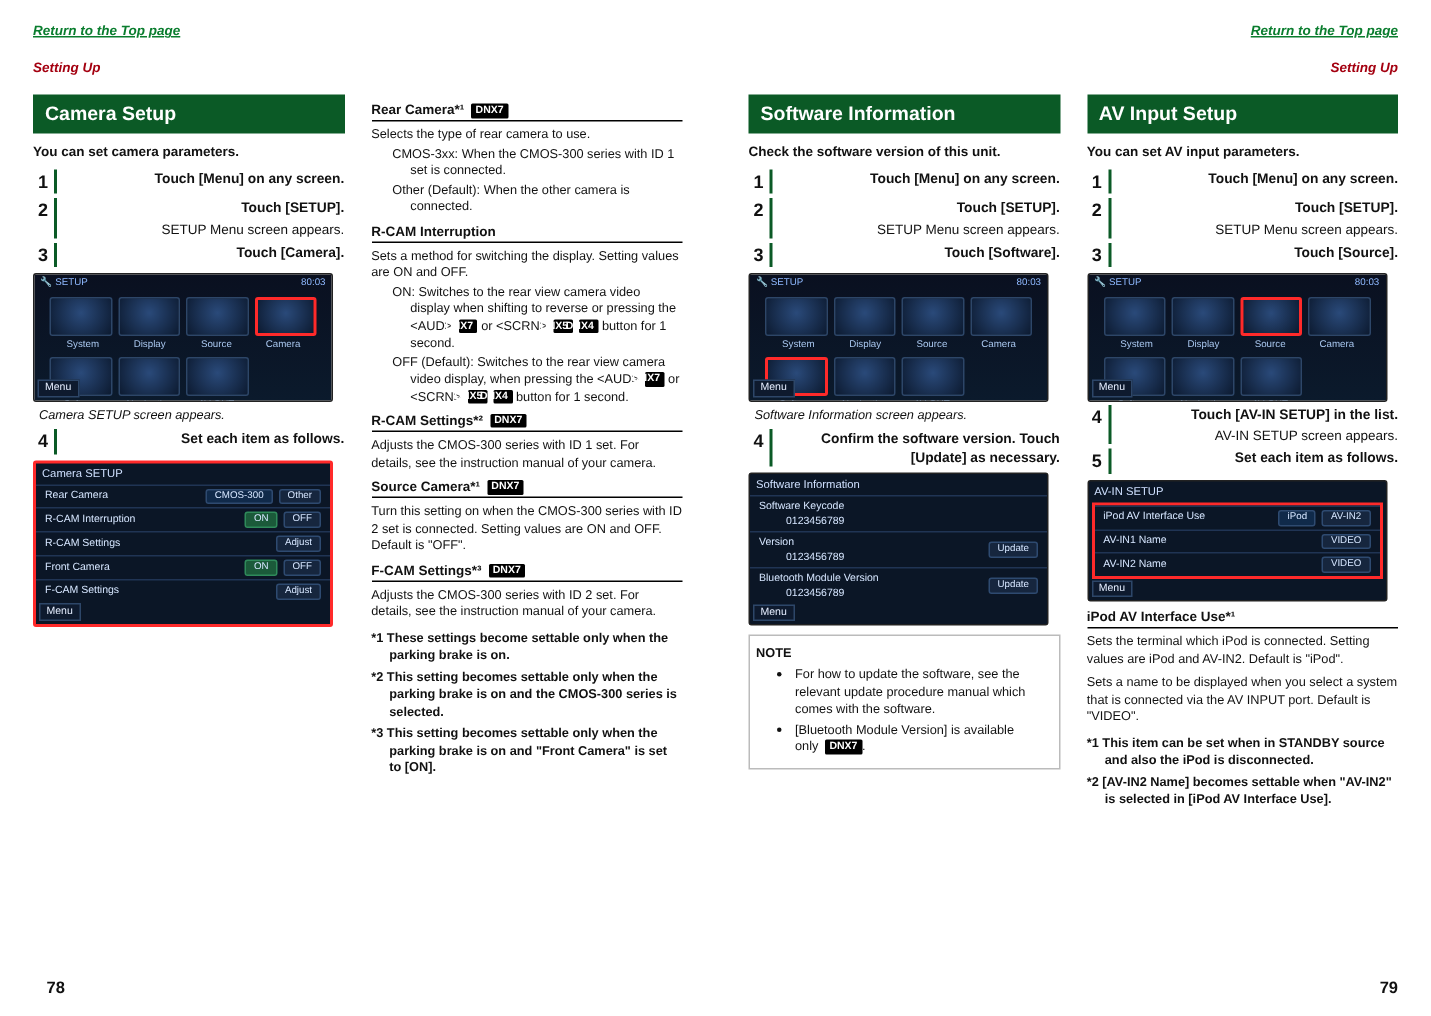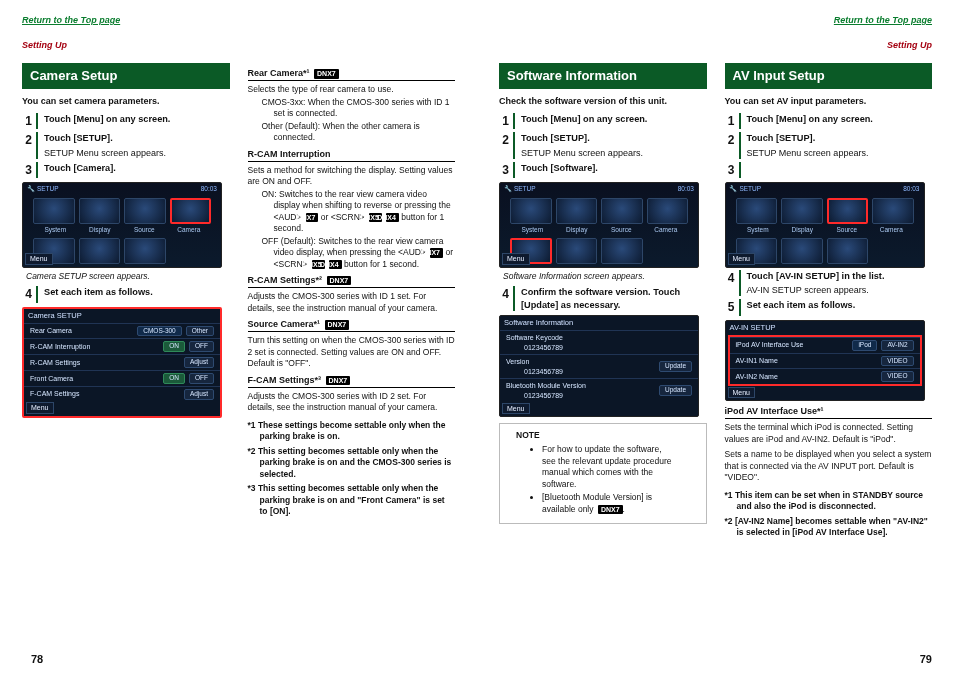"Touch [Menu] on any screen." .step-body { text-align: none -> right }
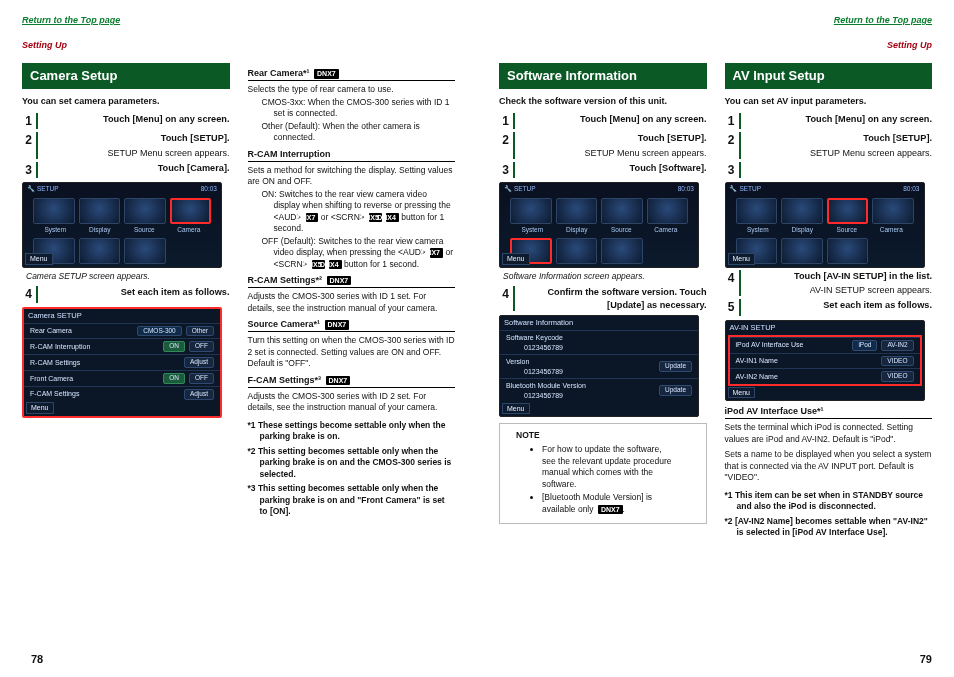"Touch [Source]." div.step-body { html: none -> <div> <div>Touch [Source].</div> </div> }
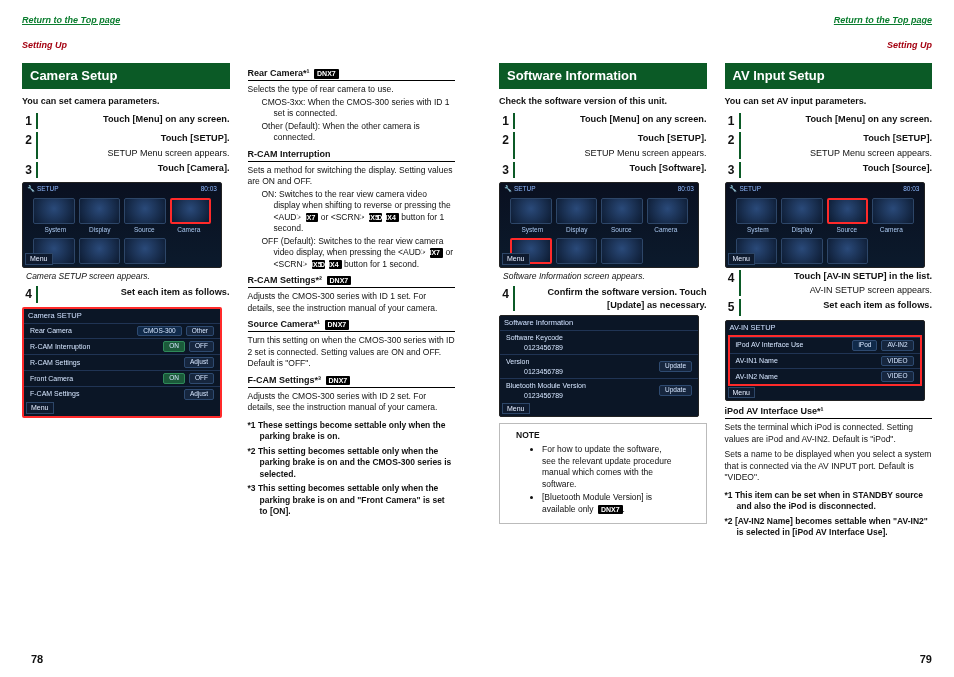"NOTE" .note { padding: 6px 16px -> 6px 4px }
